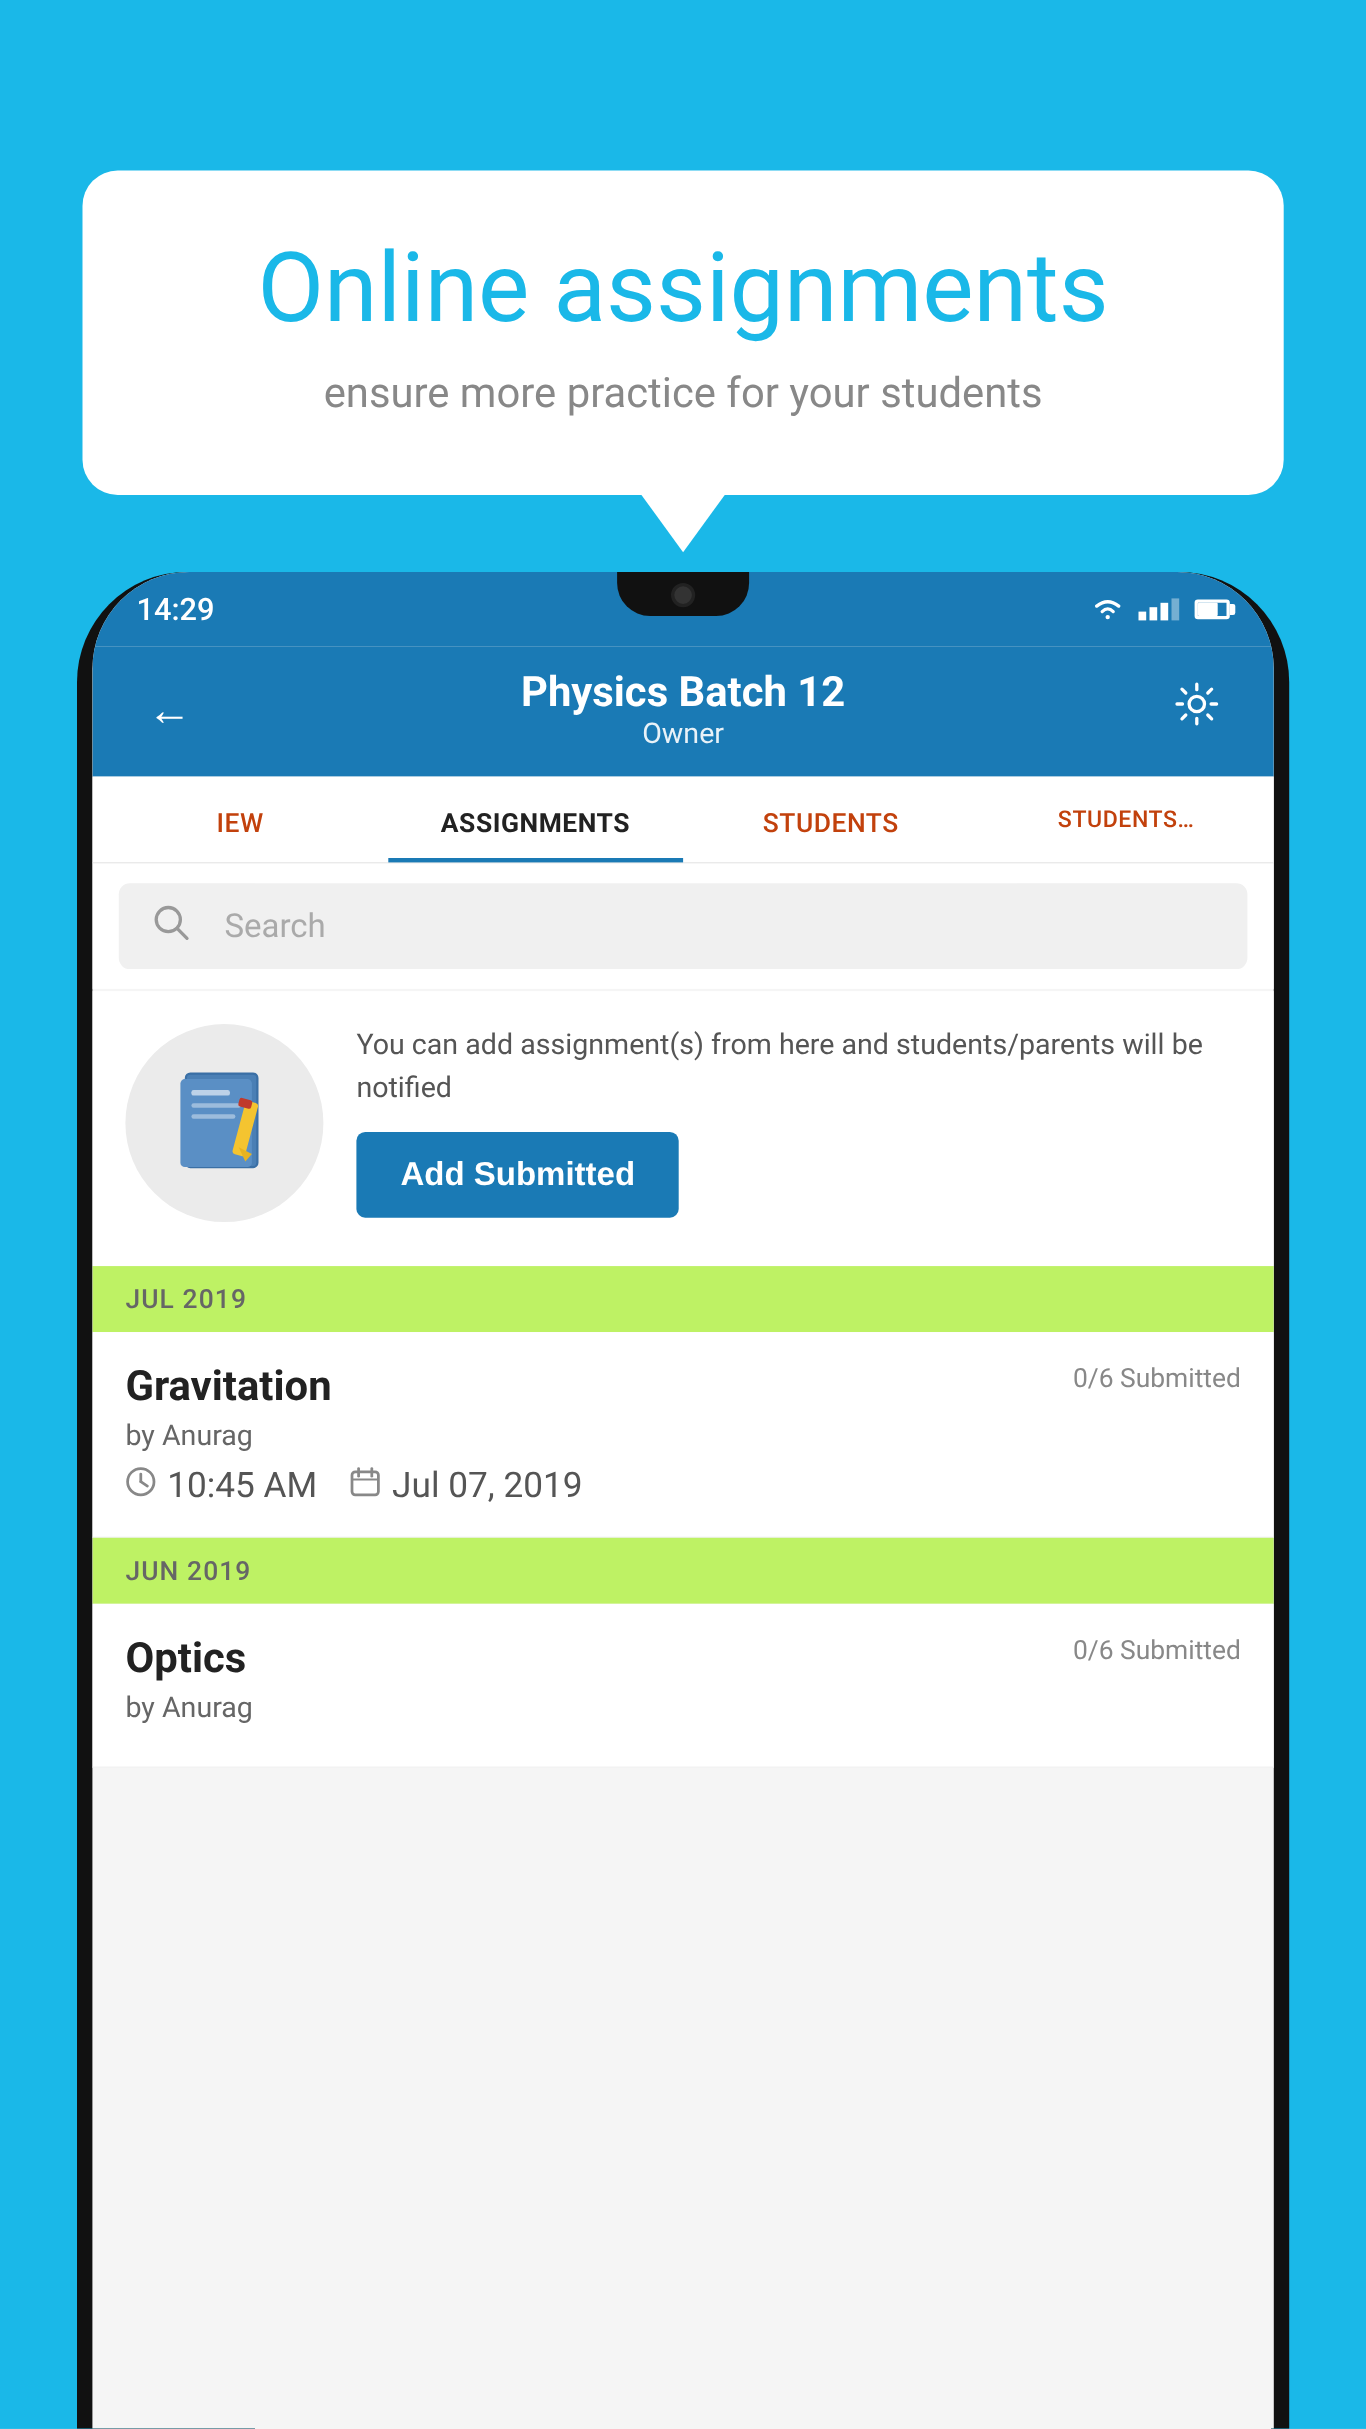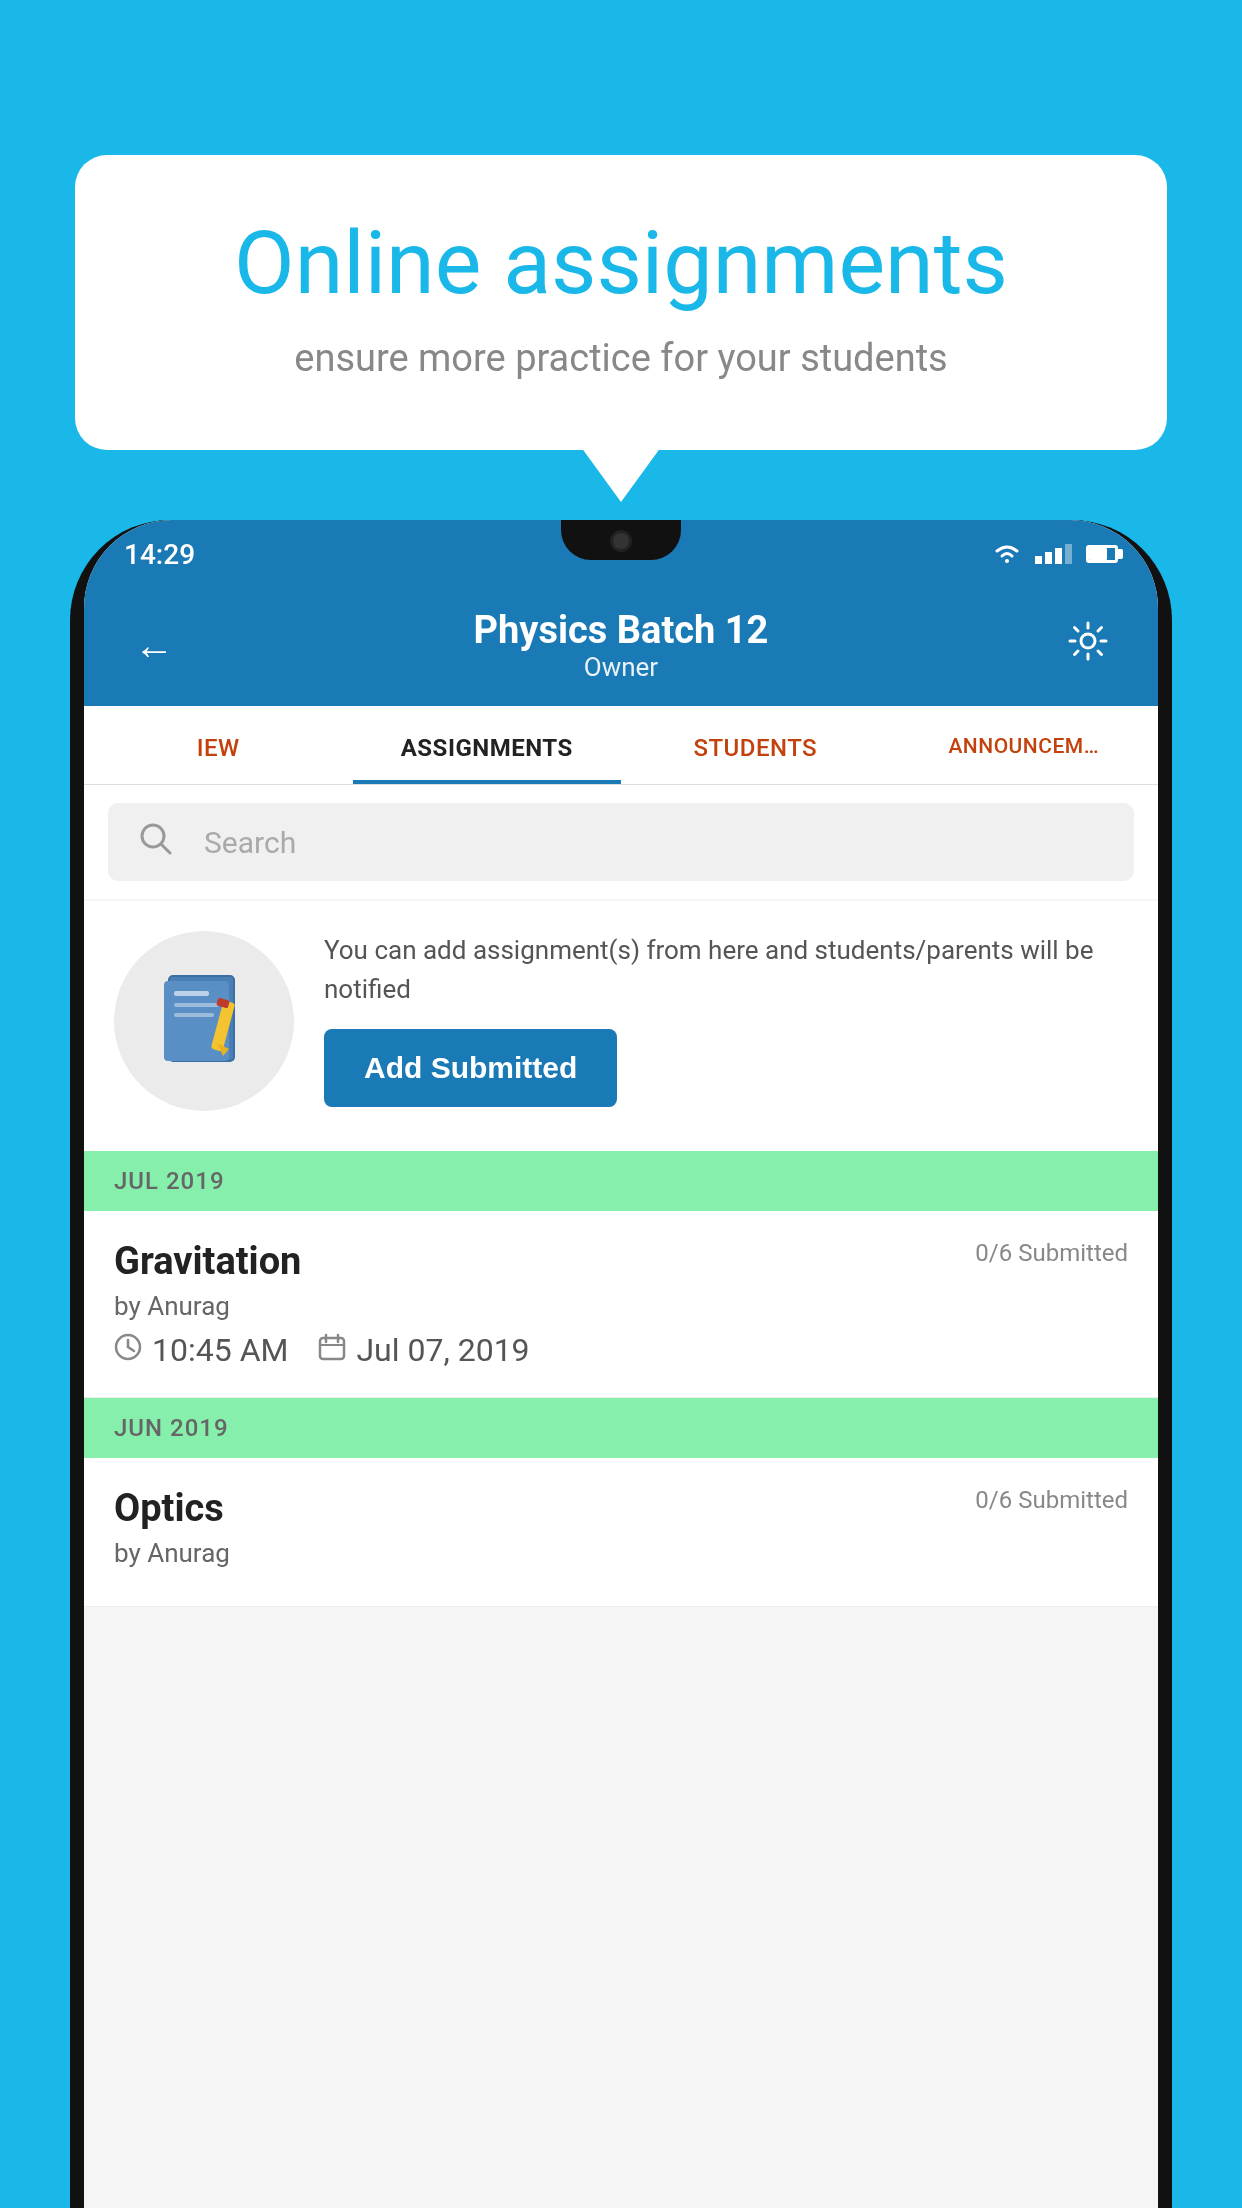"ANNOUNCEM…" div.tab-item { text: ANNOUNCEM -> STUDENTS }
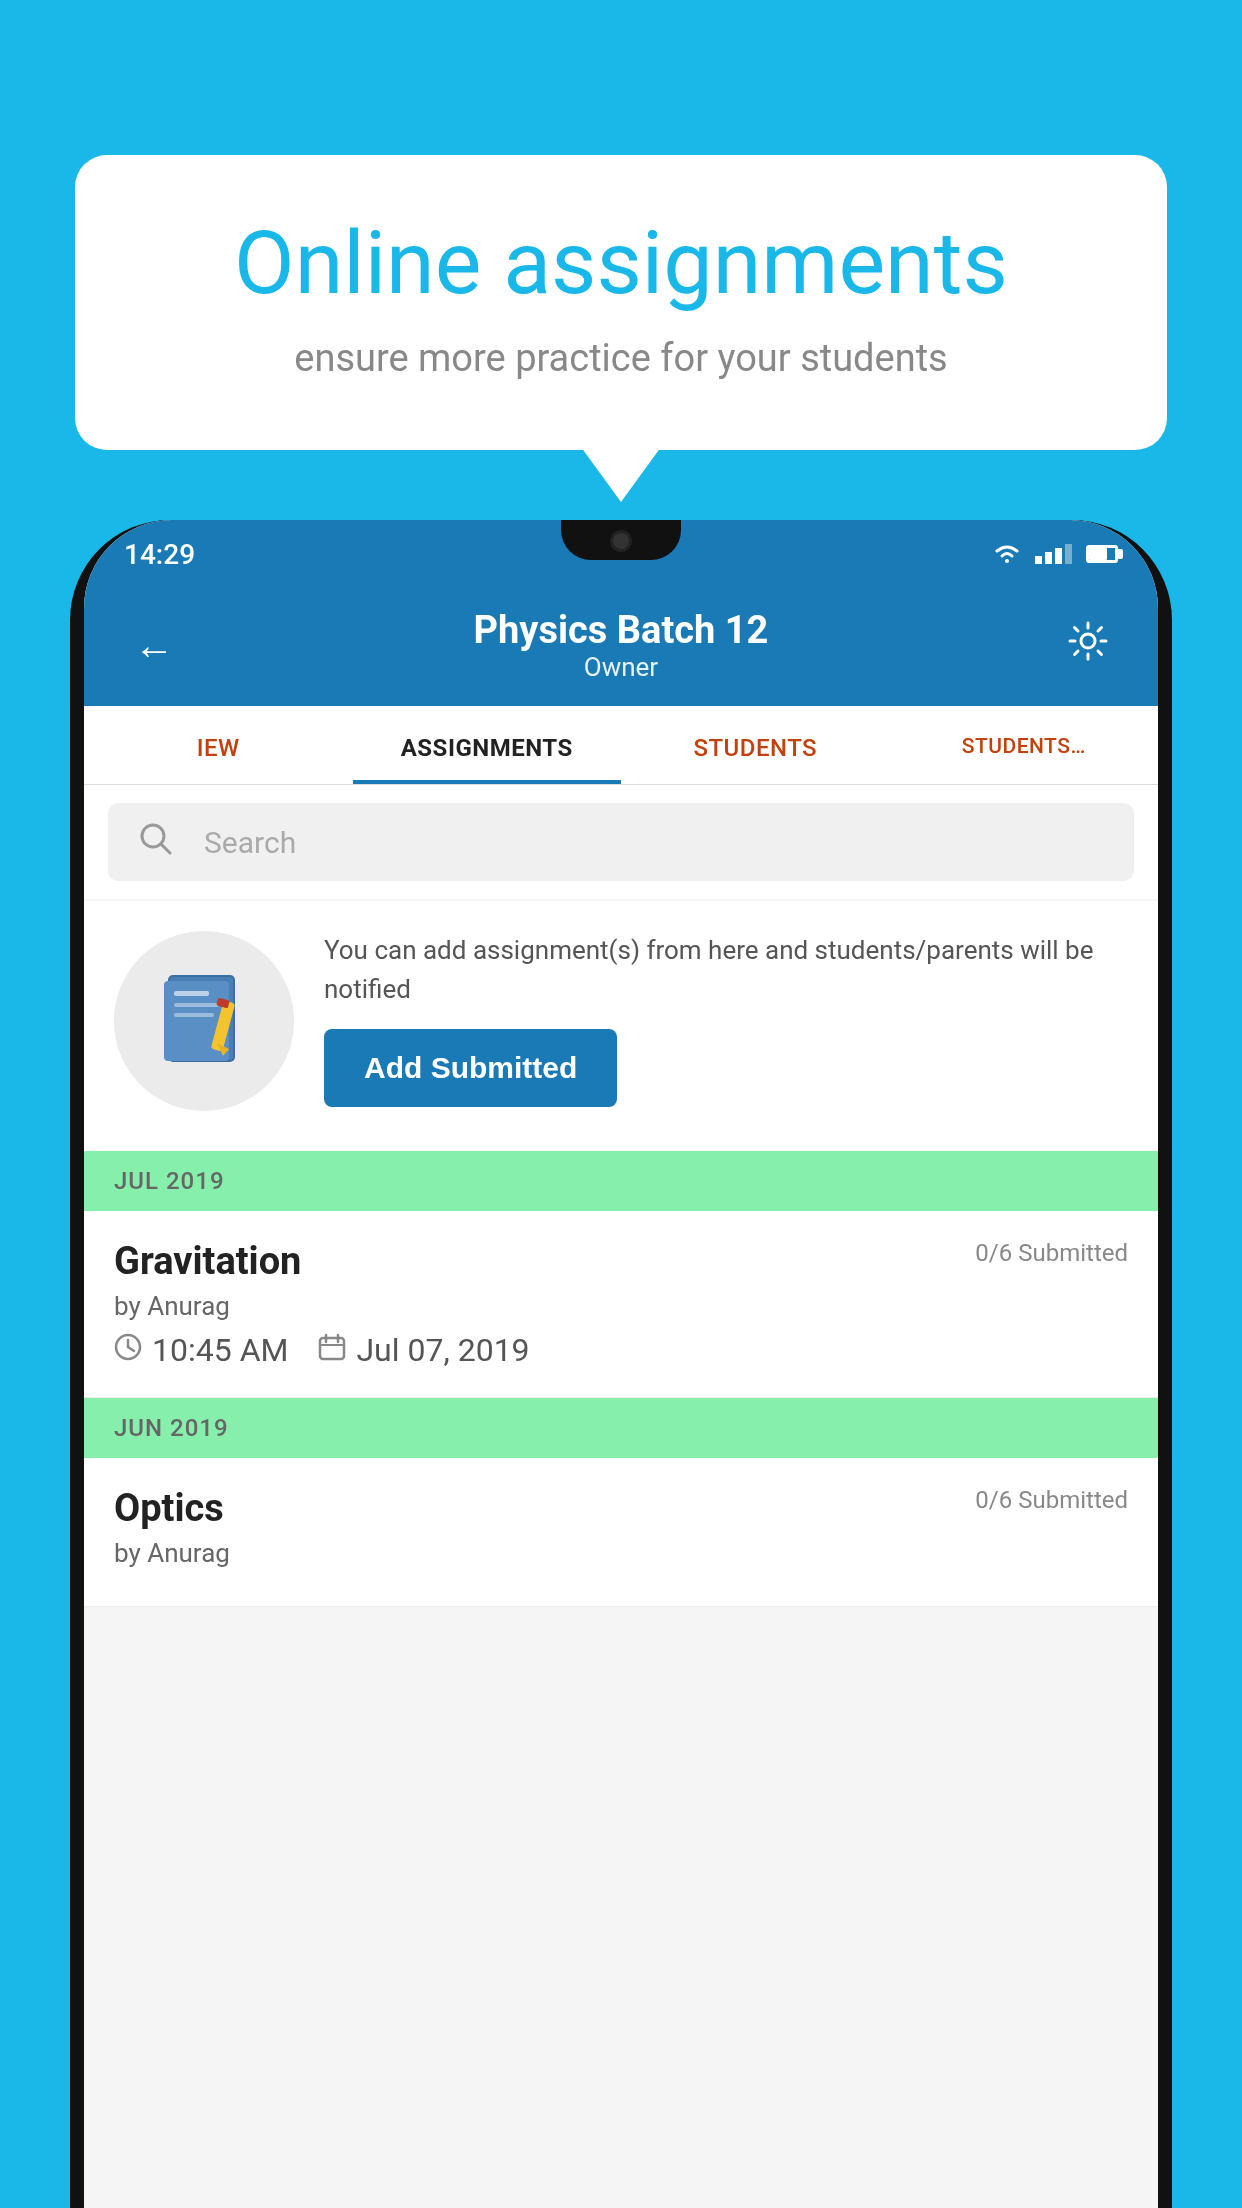"JUL 2019" .section-header { background: #86efac -> #bef264 }
